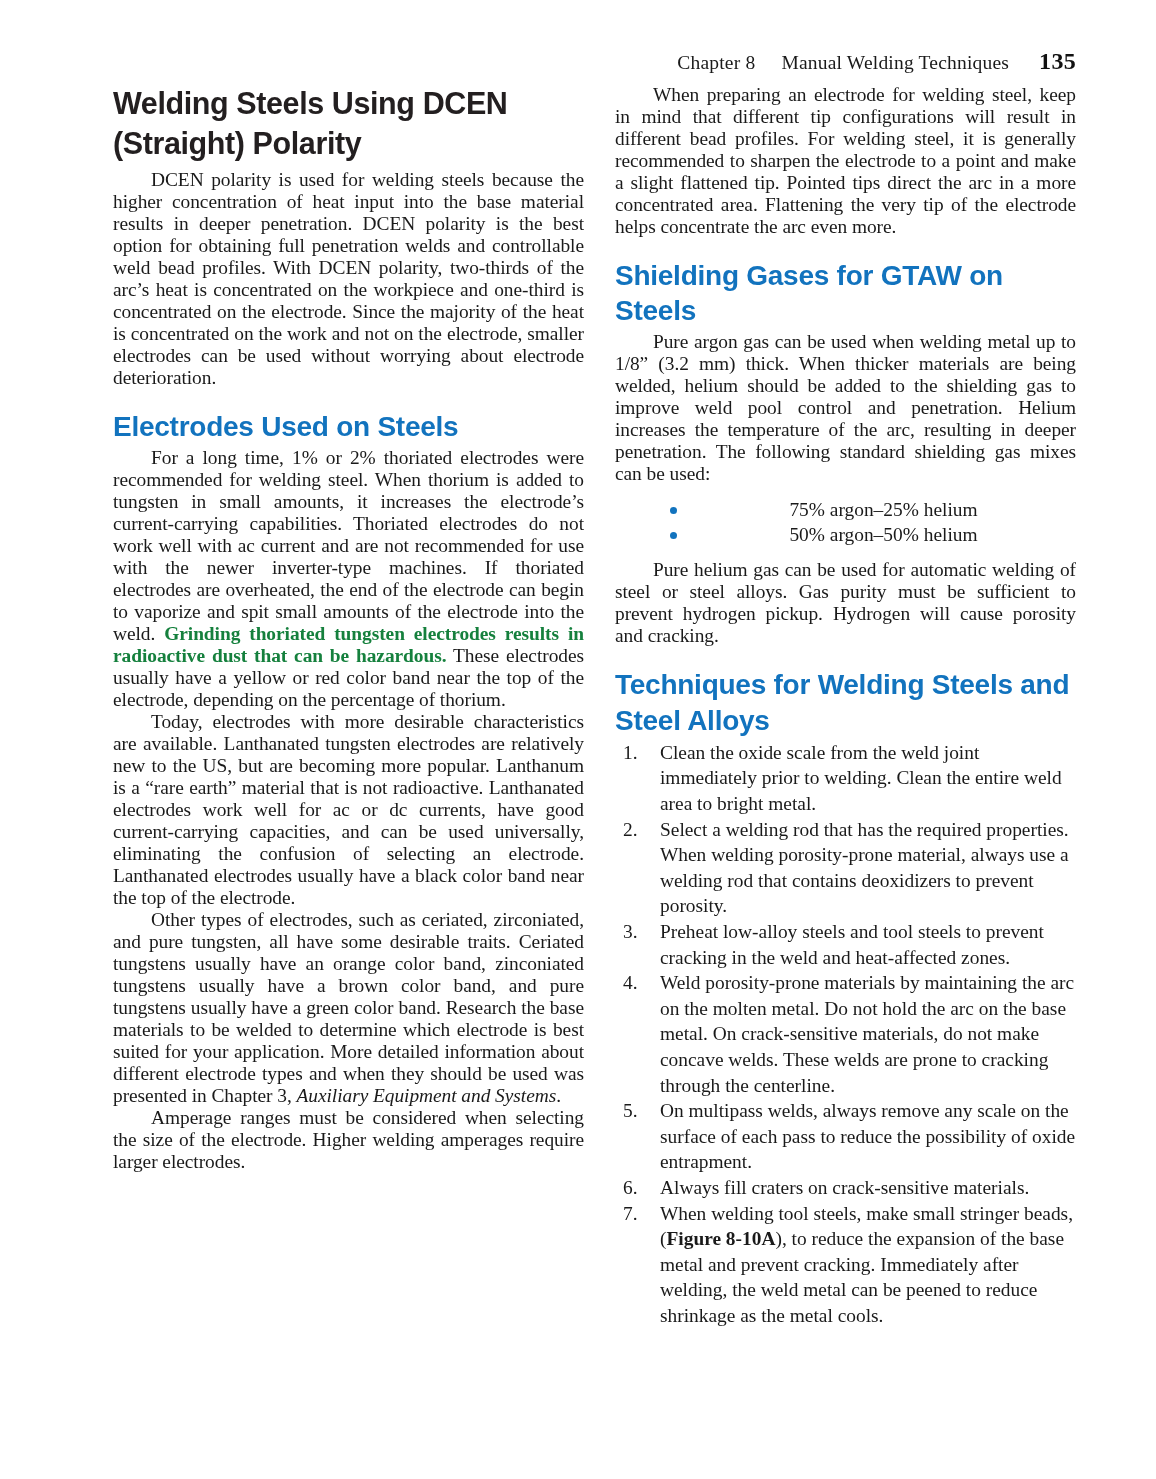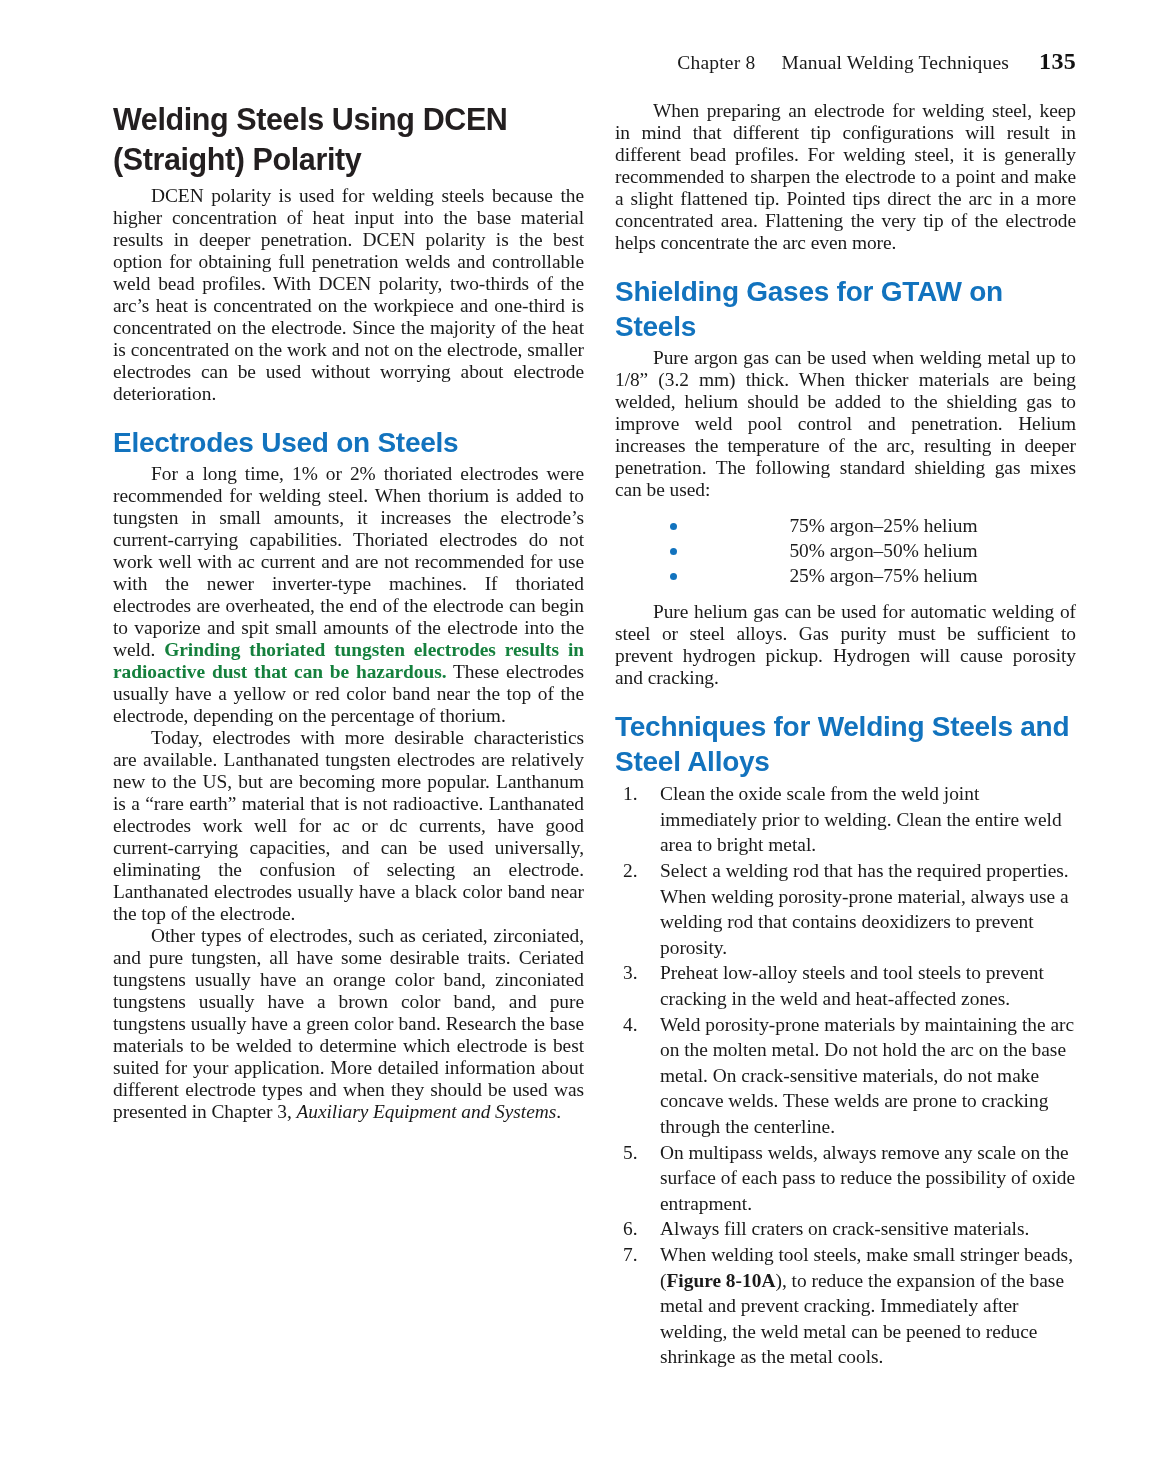"Welding Steels Using DCEN (Straight)" .columns { top: 100px -> 84px }
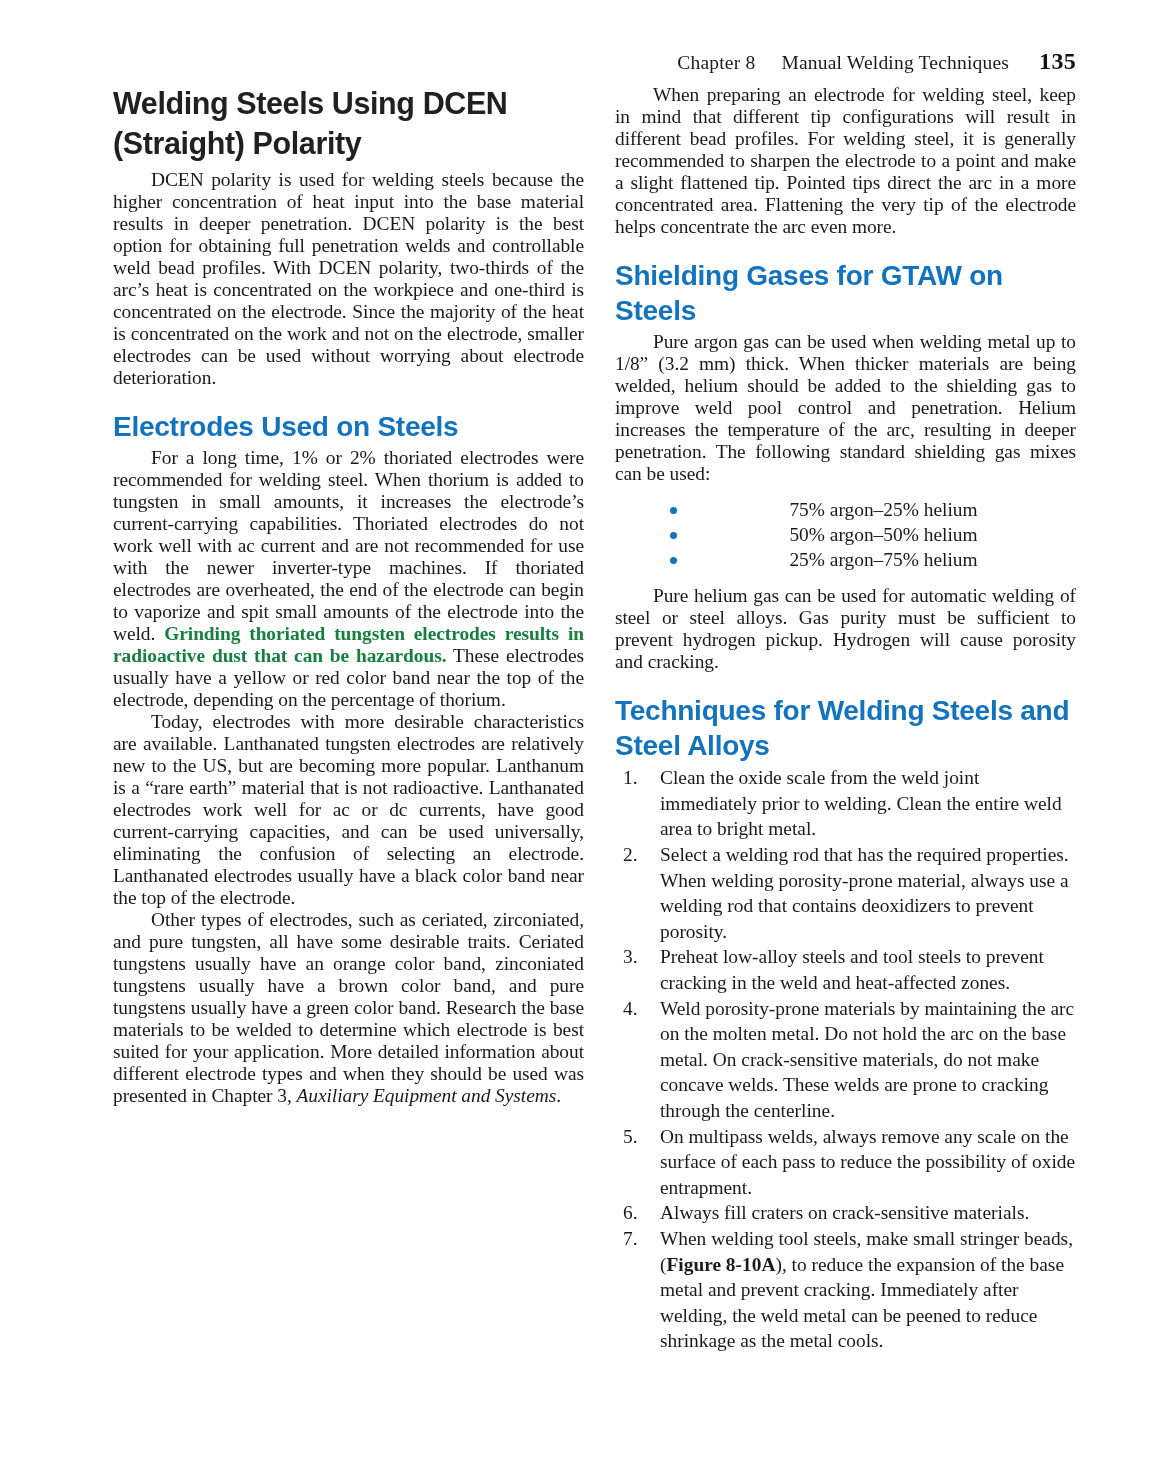"25% argon–75% helium" li { html: <li> <span></span> <span>25% argon–75% helium</span> </li> -> none }
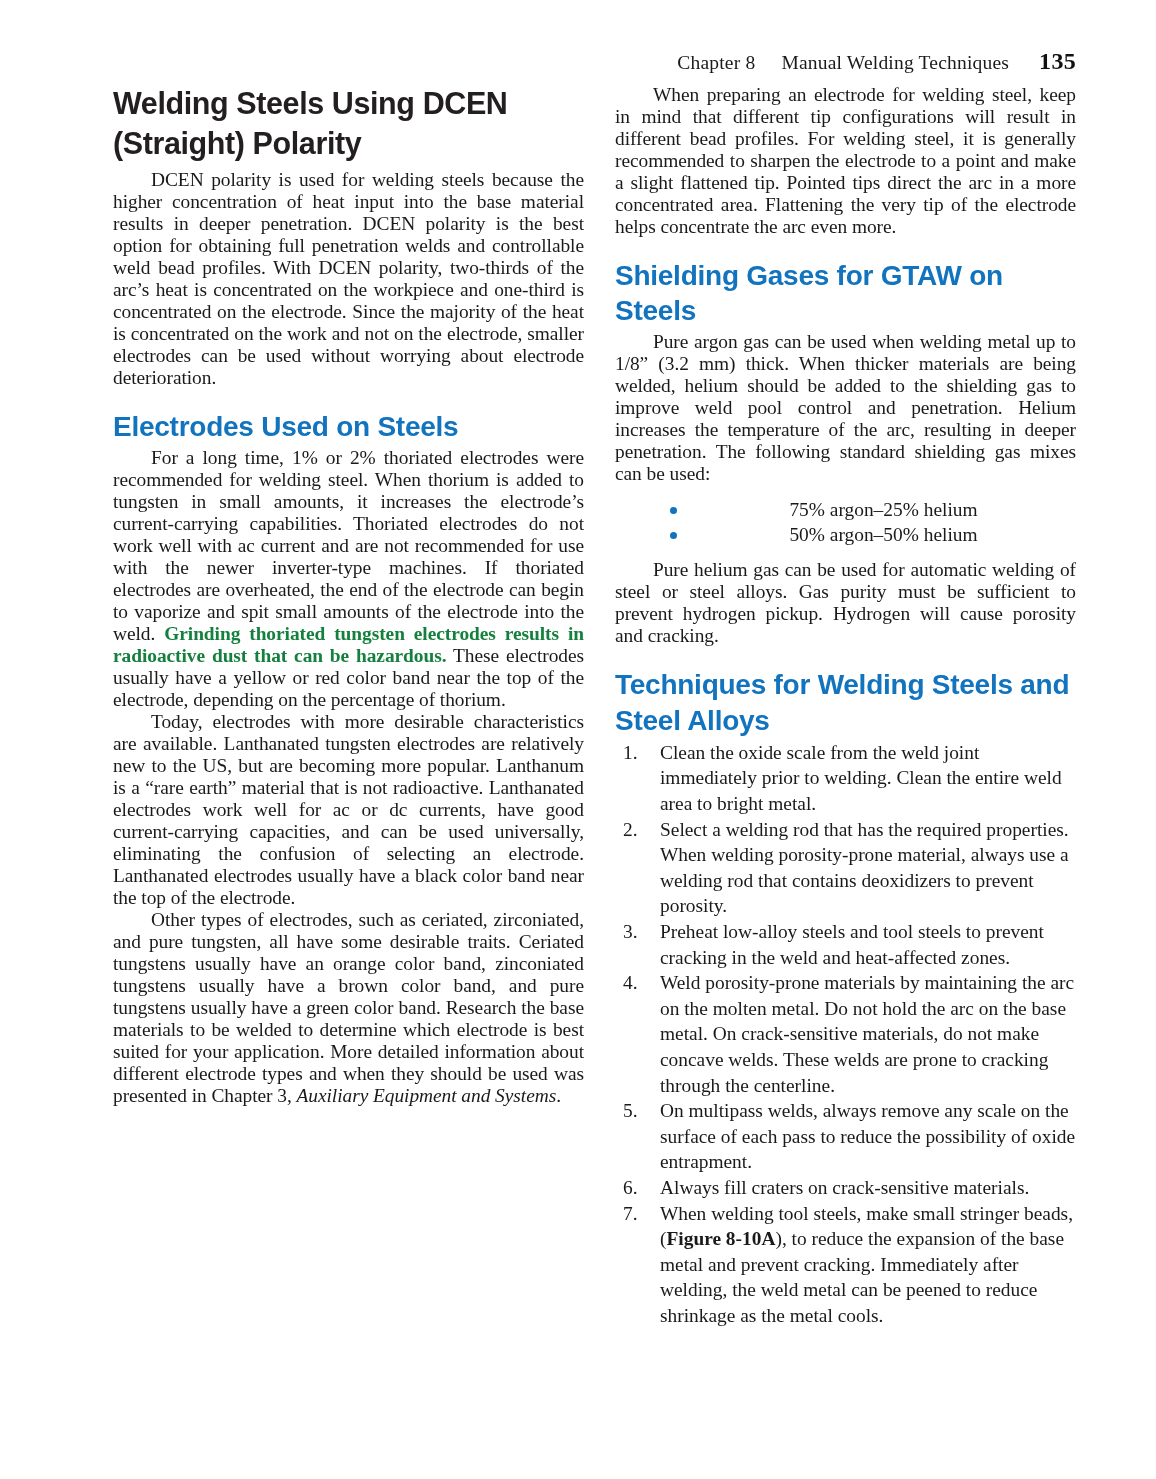"Amperage ranges must be considered" p.body { html: none -> <p>Amperage ranges must be considered when selecting the size of the electrode. Higher welding amperages require larger electrodes.</p> }
